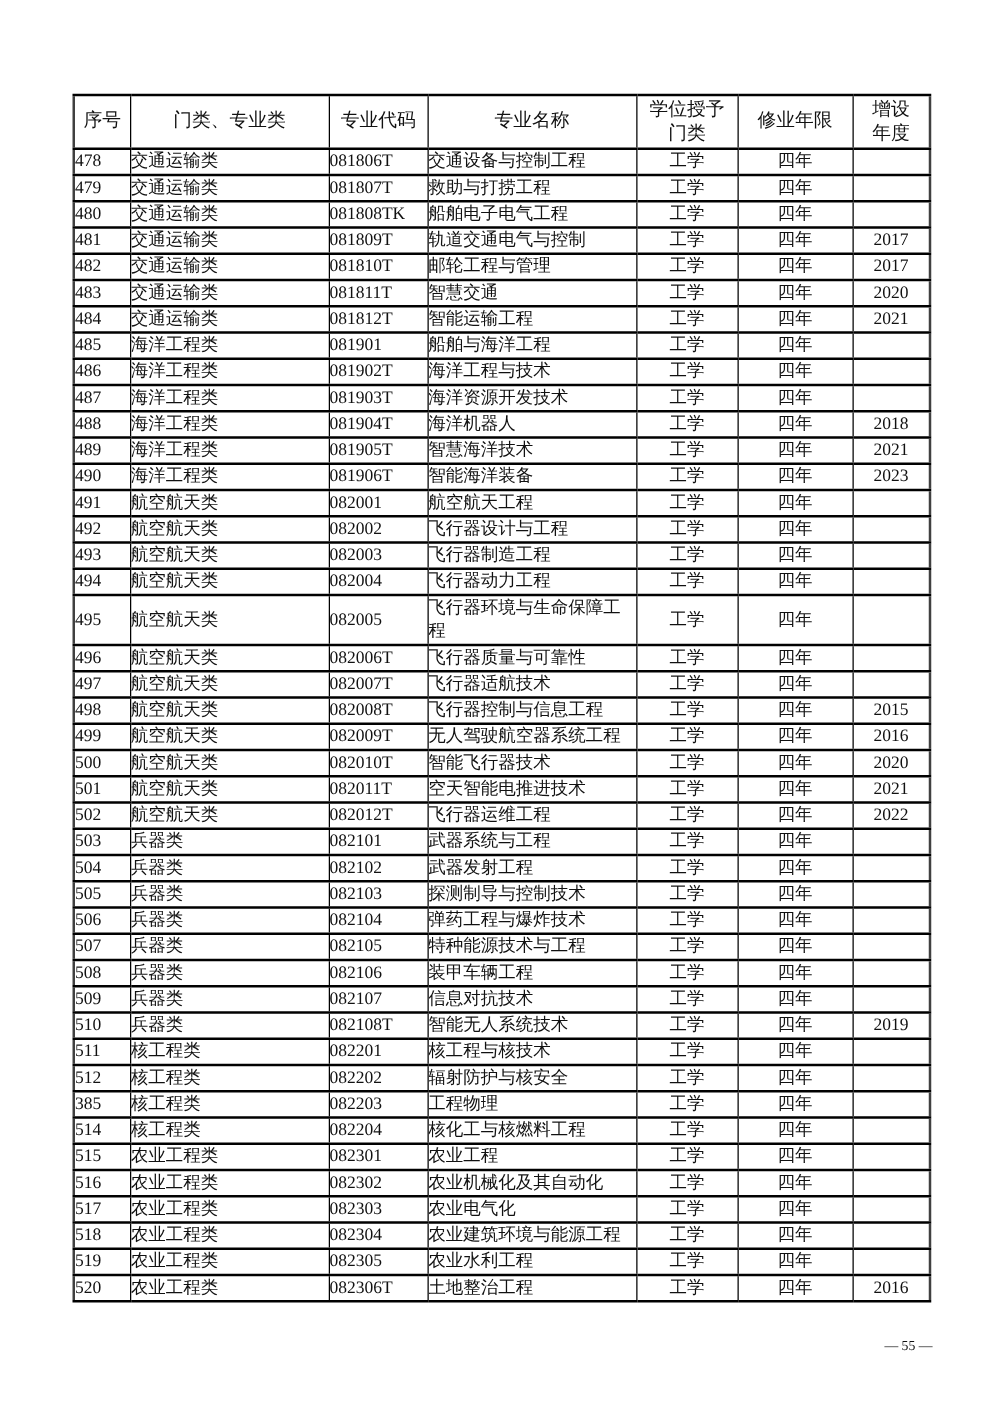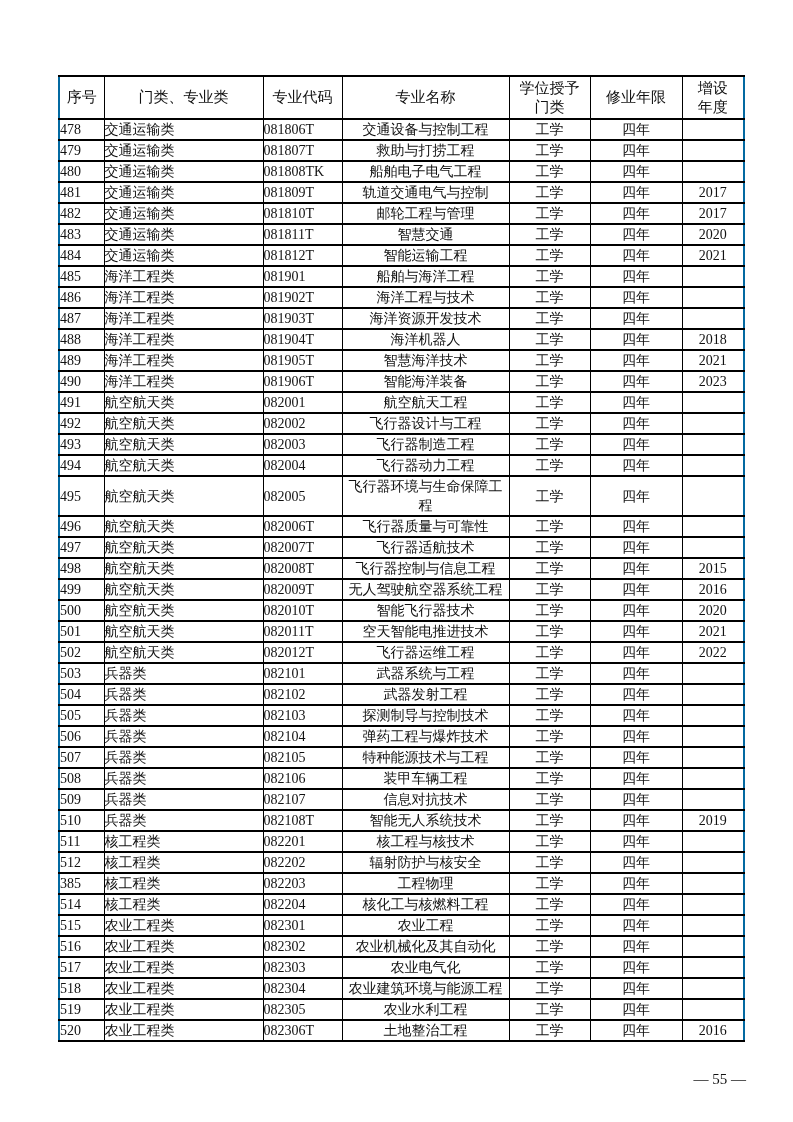"序号" table.doc-table { border: 2px solid #0369a1 -> 2px solid #404040 }
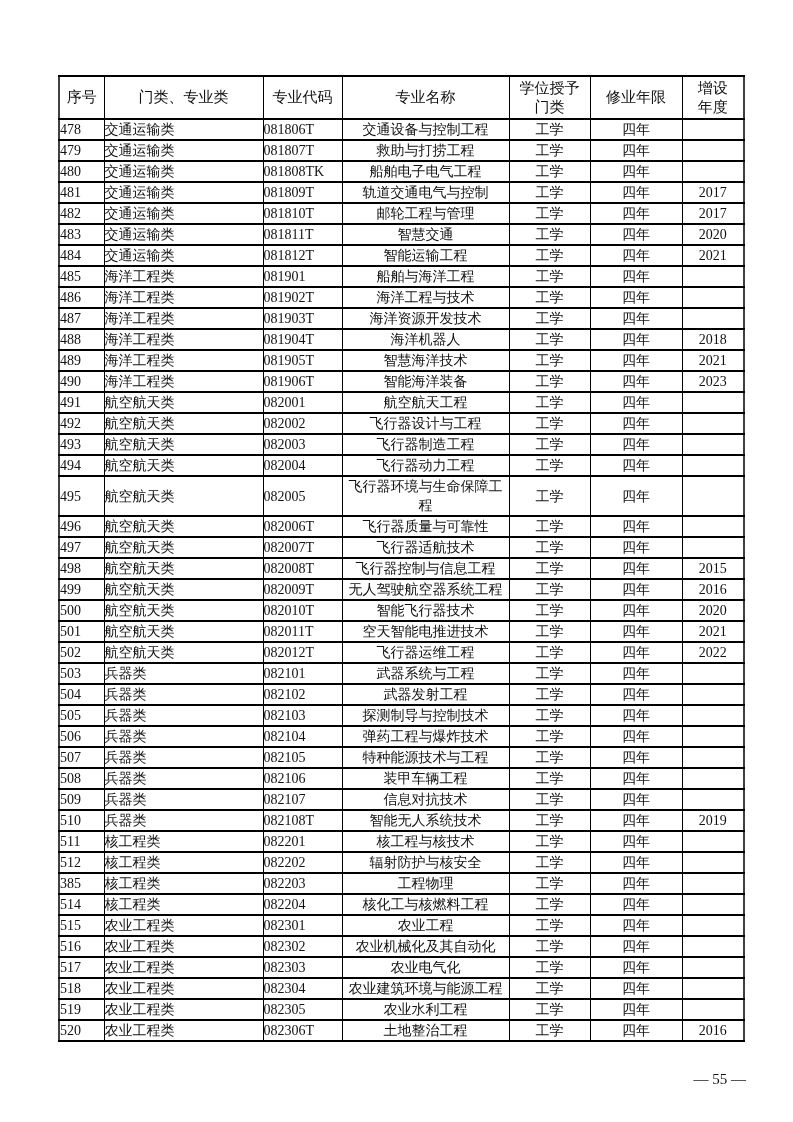"交通设备与控制工程" td.c3 { text-align: center -> left }
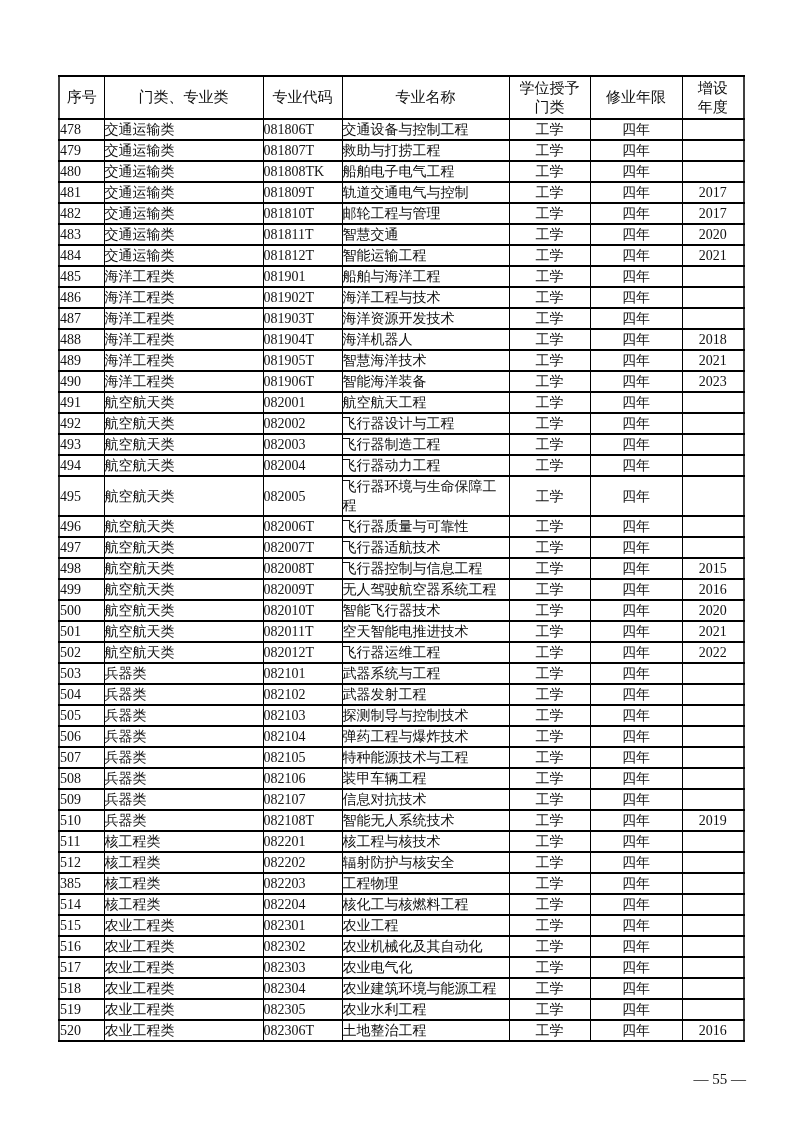"— 55 —" .page-number { font-size: 15px -> 11px }
